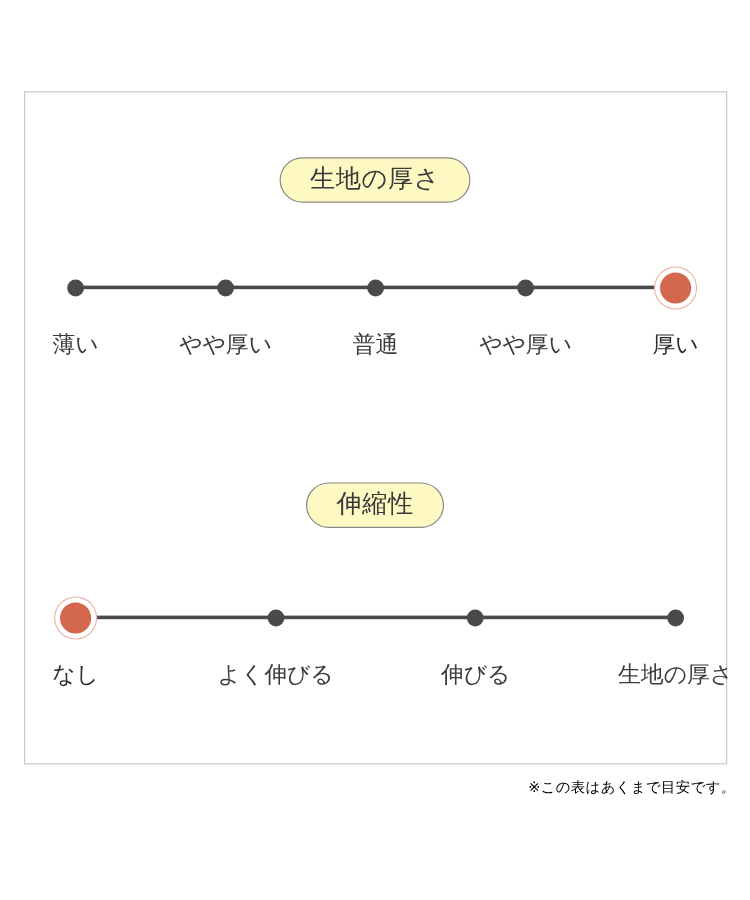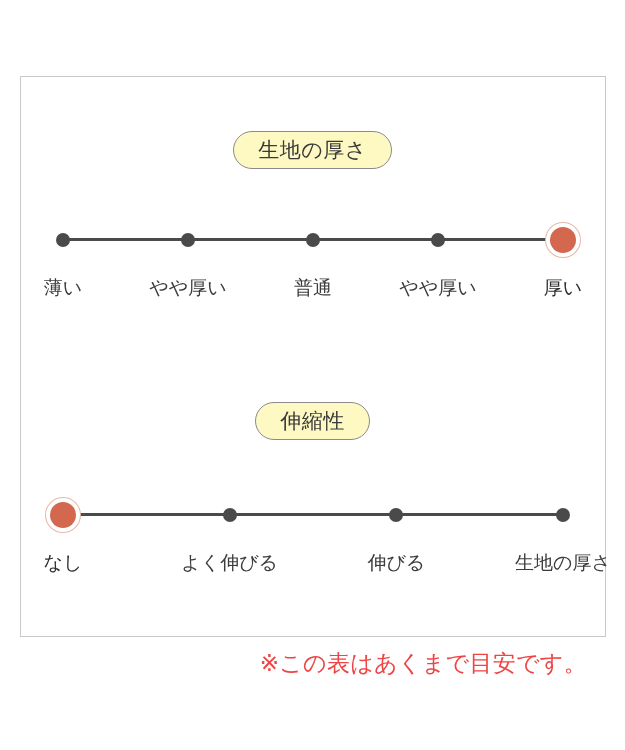"※この表はあくまで目安です。" #footnote { color: #ef4444 -> #000000; font-size: 23px -> 12px; right: 38px -> 12px }
